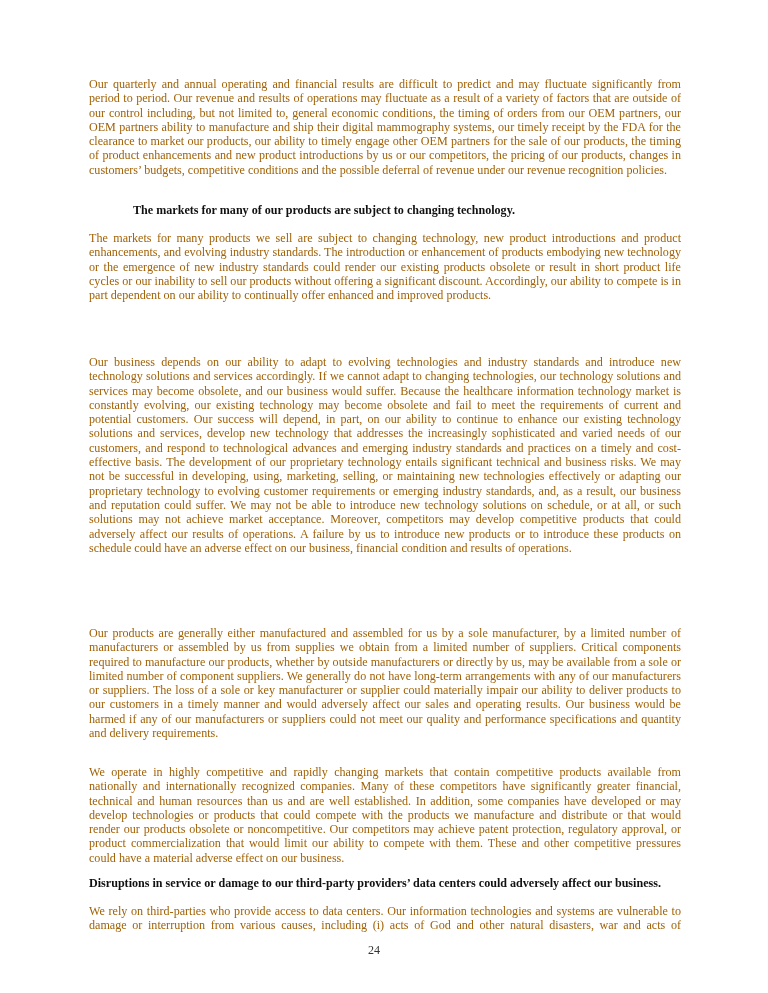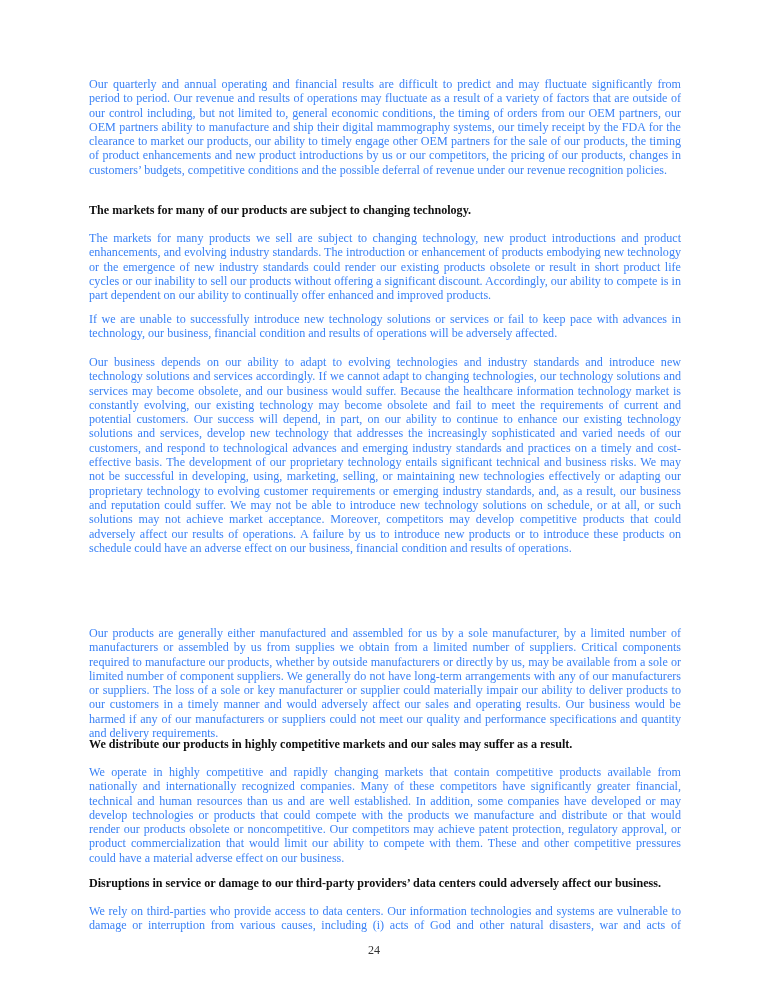"Our quarterly and annual operating" .blk { color: #3b82f6 -> #a16207 }
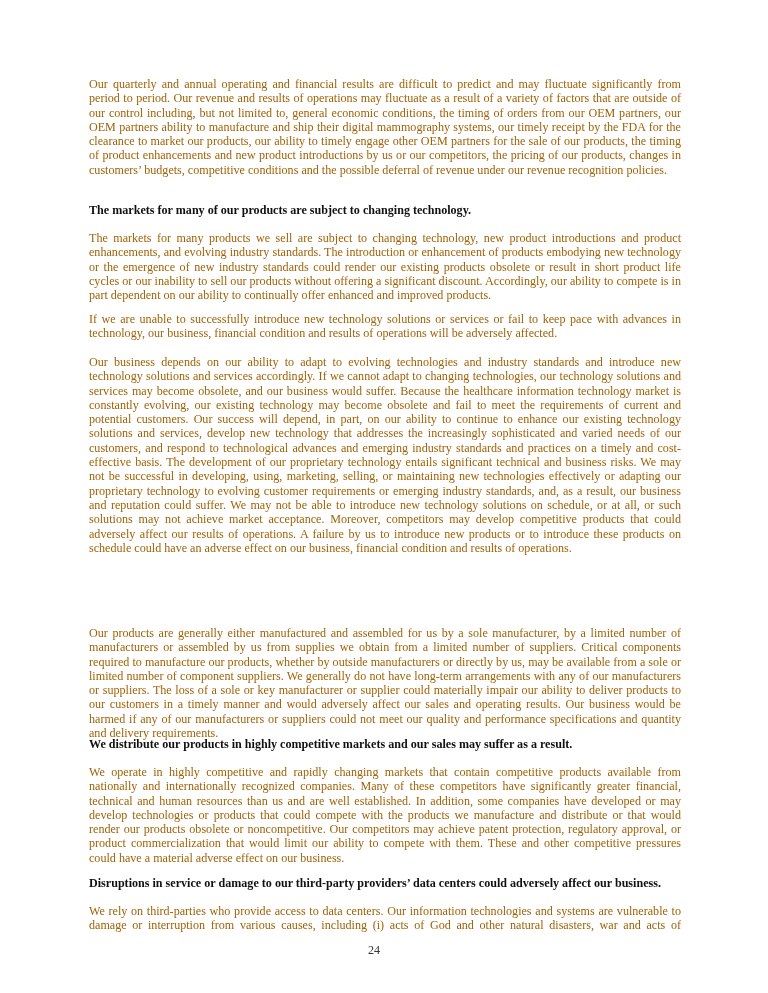"The markets for many of" p.blk { margin-left: none -> 44px }
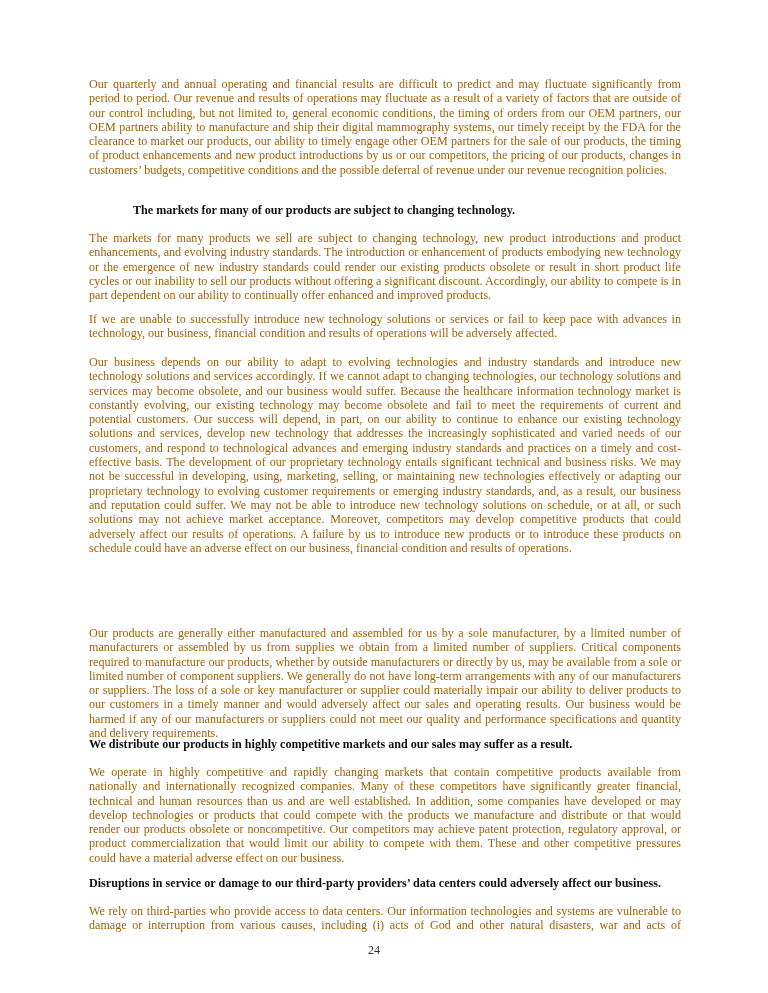"If we are unable to" p.blk { html: <p>If we are unable to successfully introduce new technology solutions or services or fail to keep pace with advances in technology, our business, financial condition and results of operations will be adversely affected.</p> -> none }
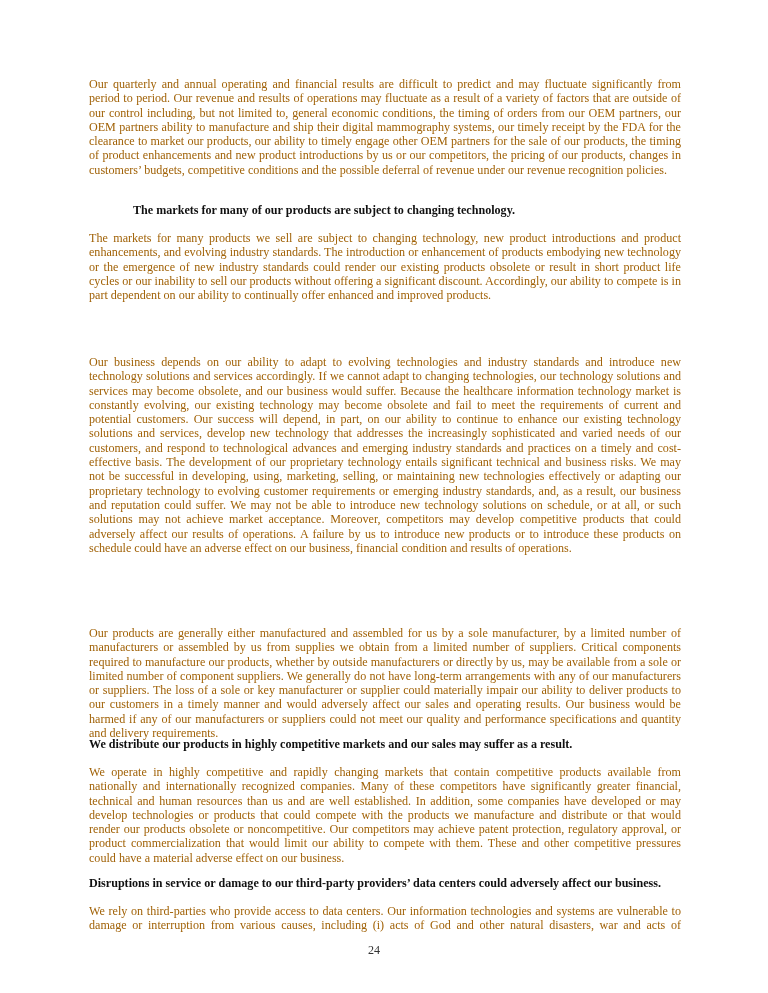"We distribute our products in" p.blk { html: <p>We distribute our products in highly competitive markets and our sales may suffer as a result.</p> -> none }
